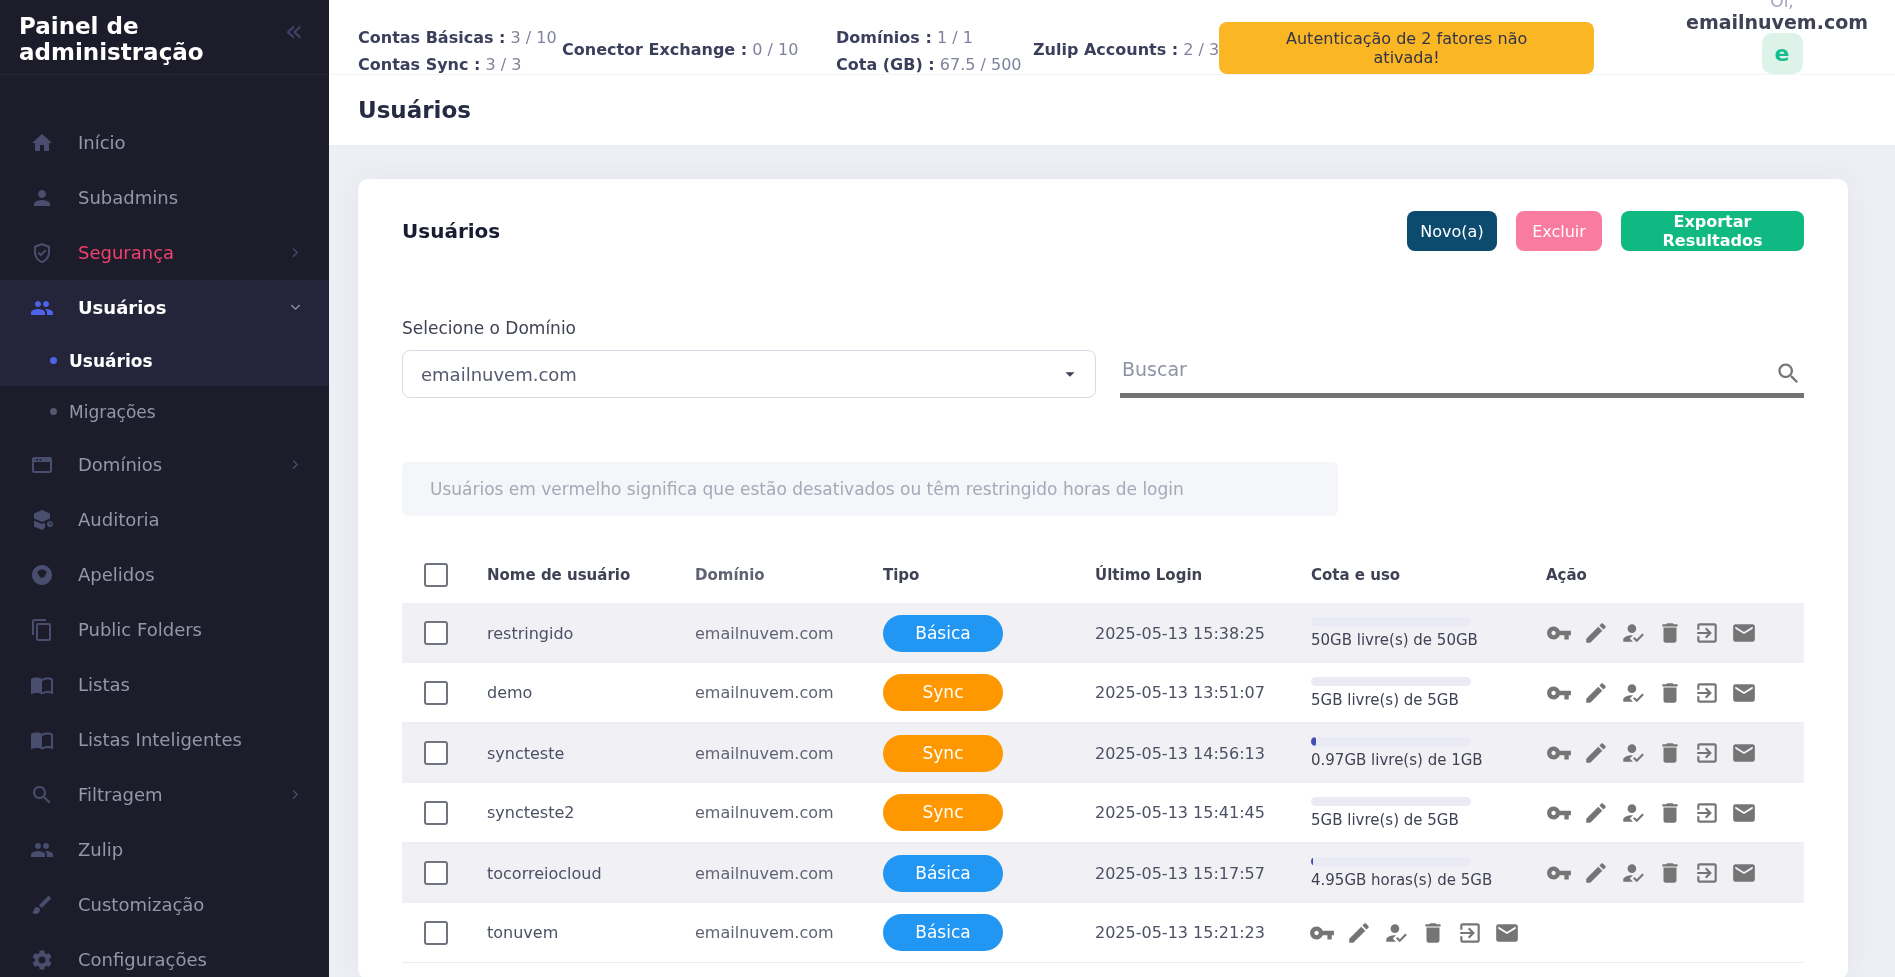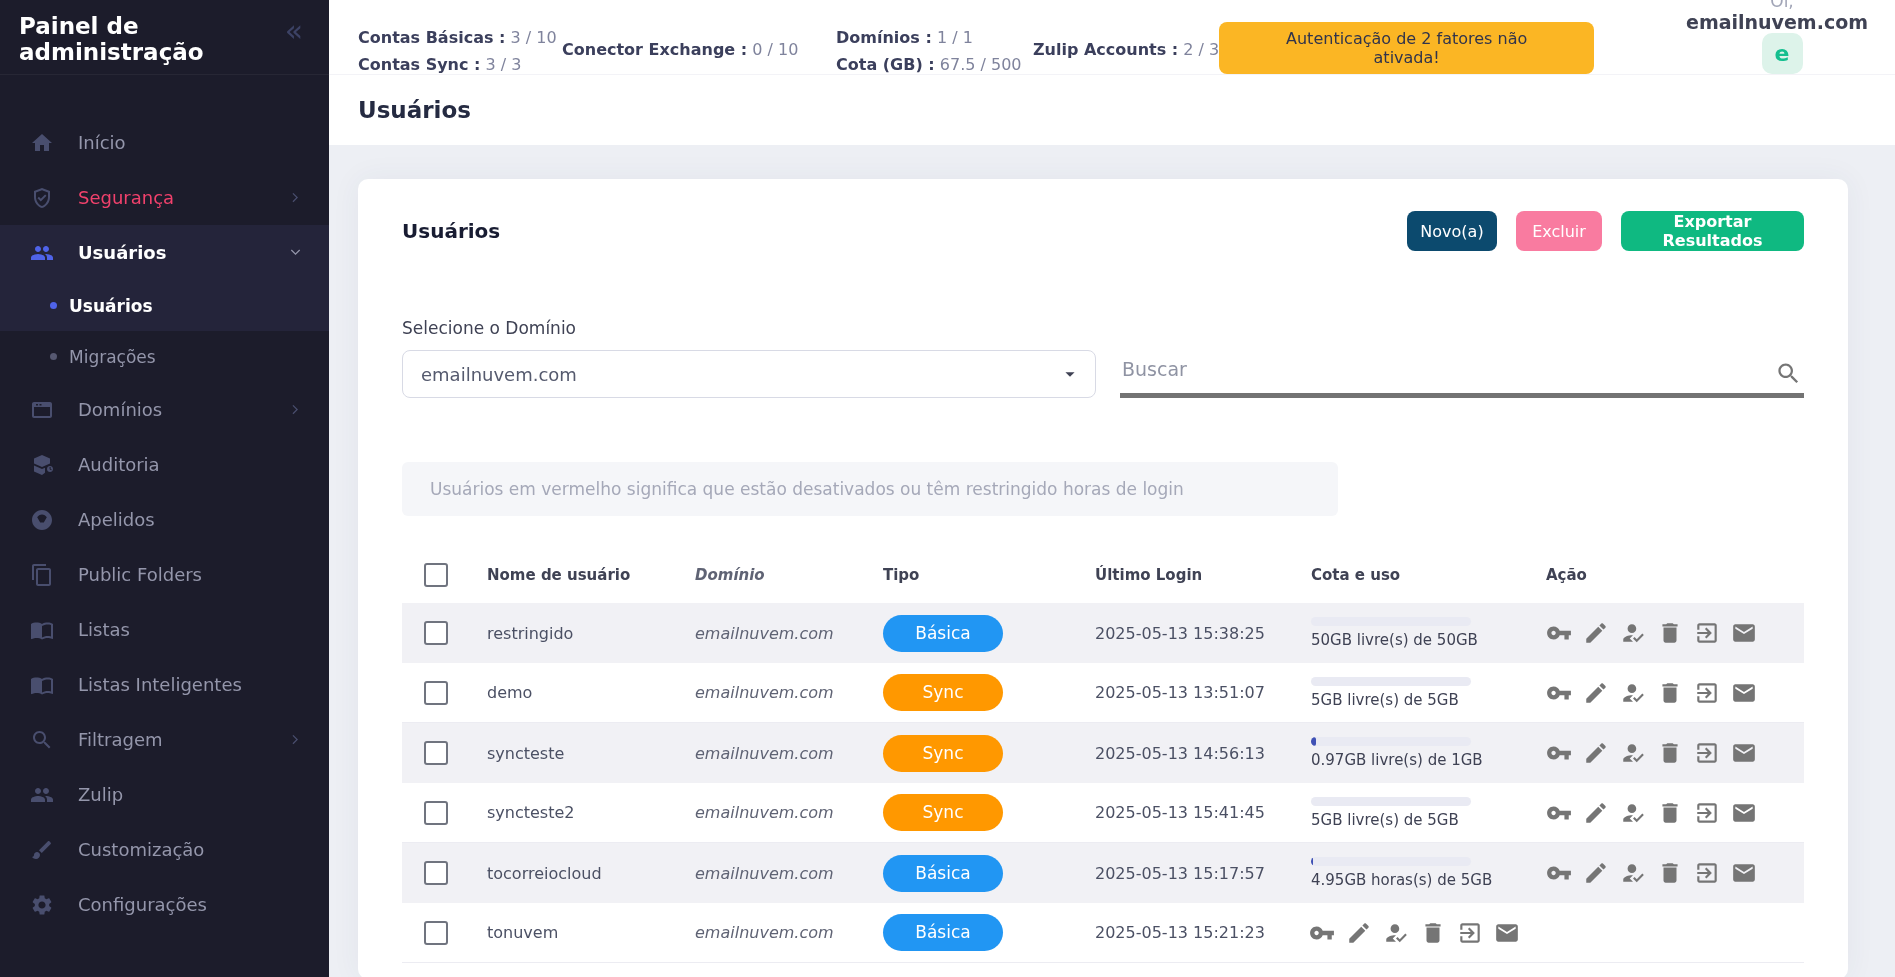"Subadmins" div.menu-item { html: none -> <div> <span> <svg> <path></path> </svg> </span> <span>Subadmins</span> </div> }
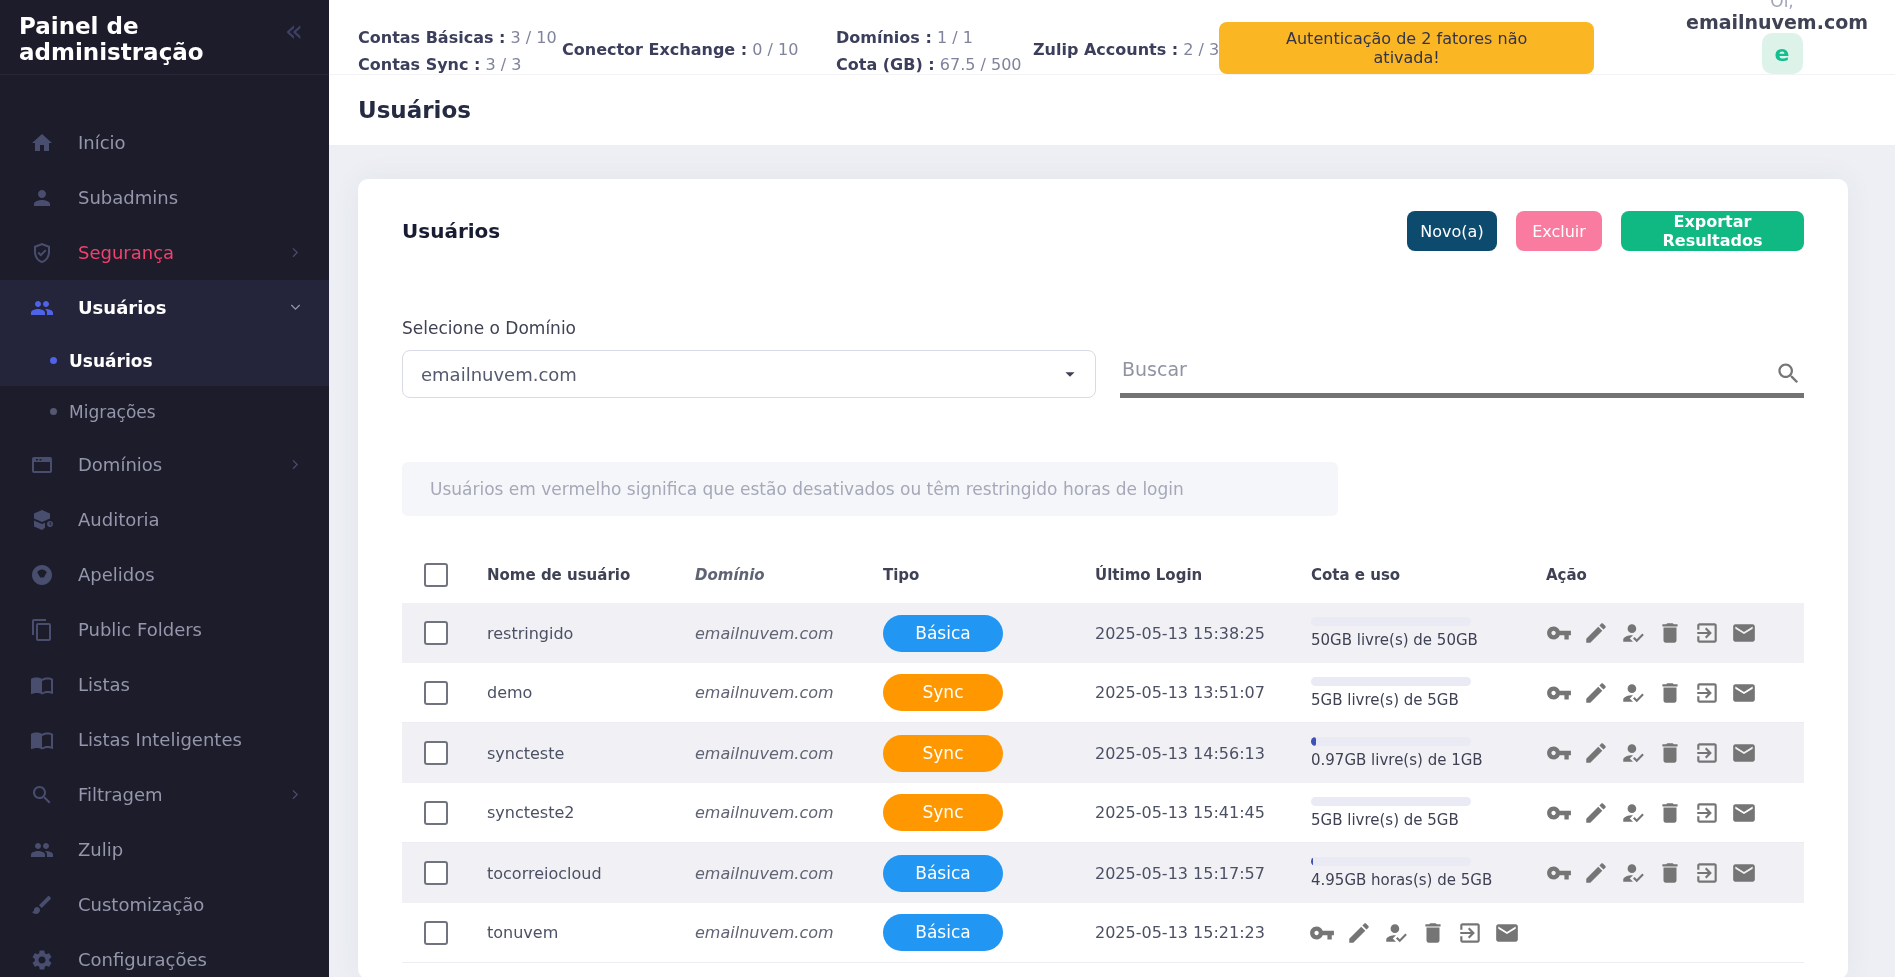"Domínio" .c-dom { font-style: italic -> none }
